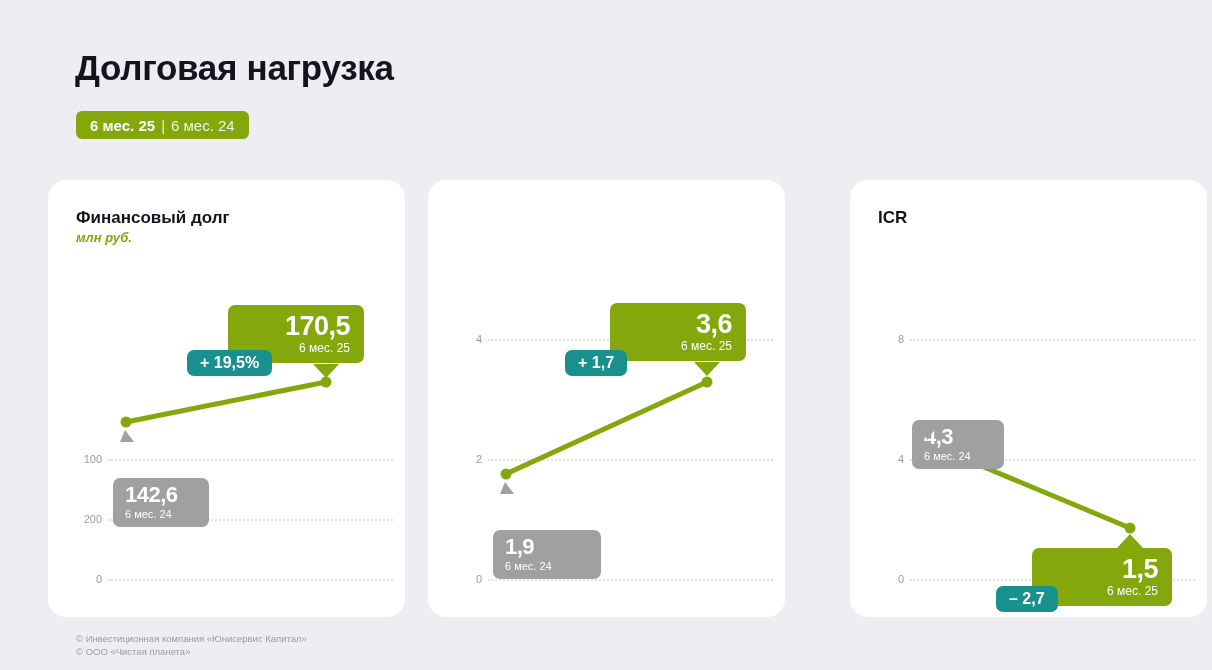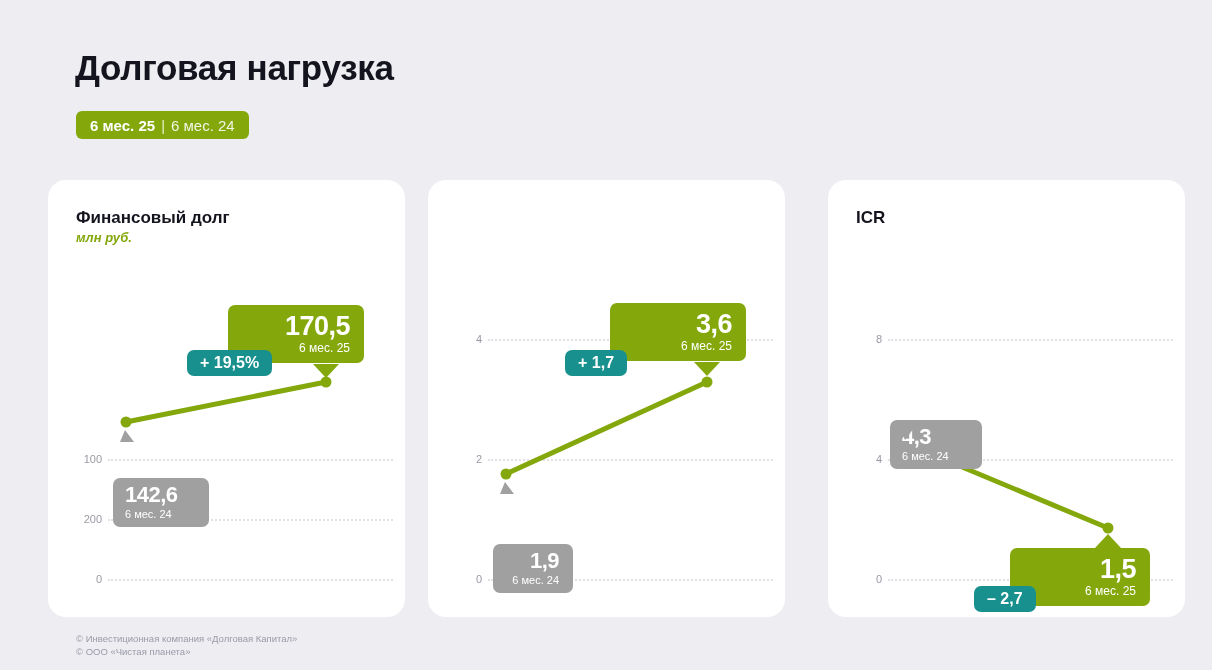"ICR" .card.c3 { left: 780px -> 802px }
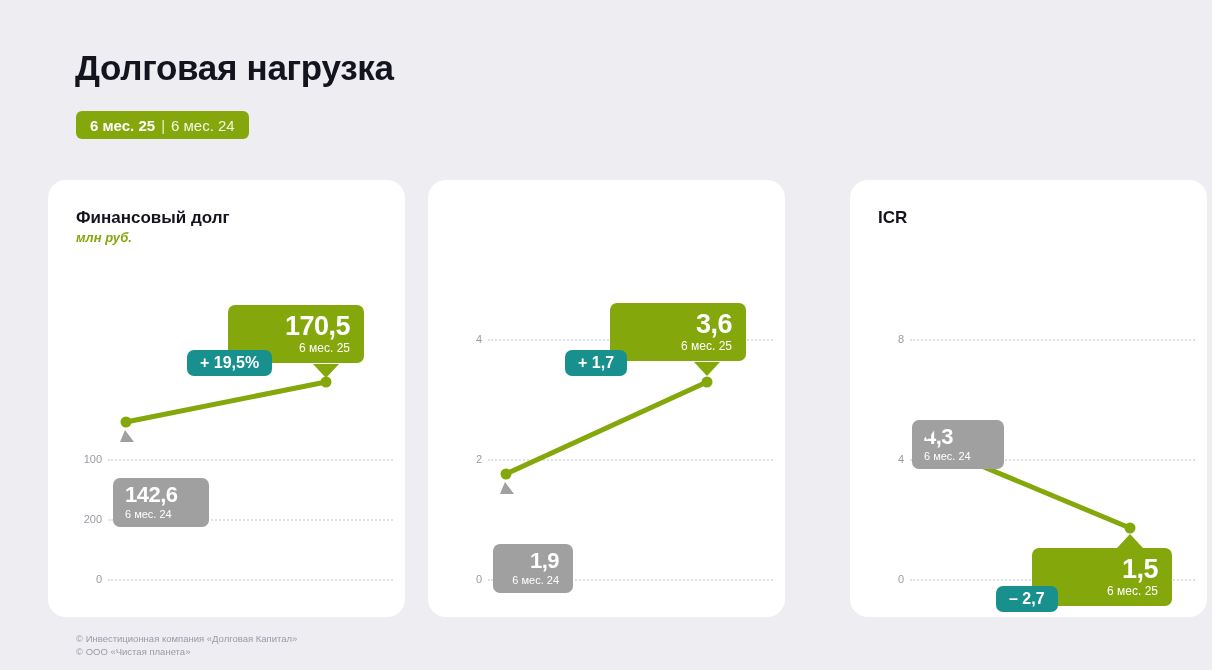"1,9" div.vlabel { text-align: right -> none; top: 328px -> 314px; width: 80px -> 108px }
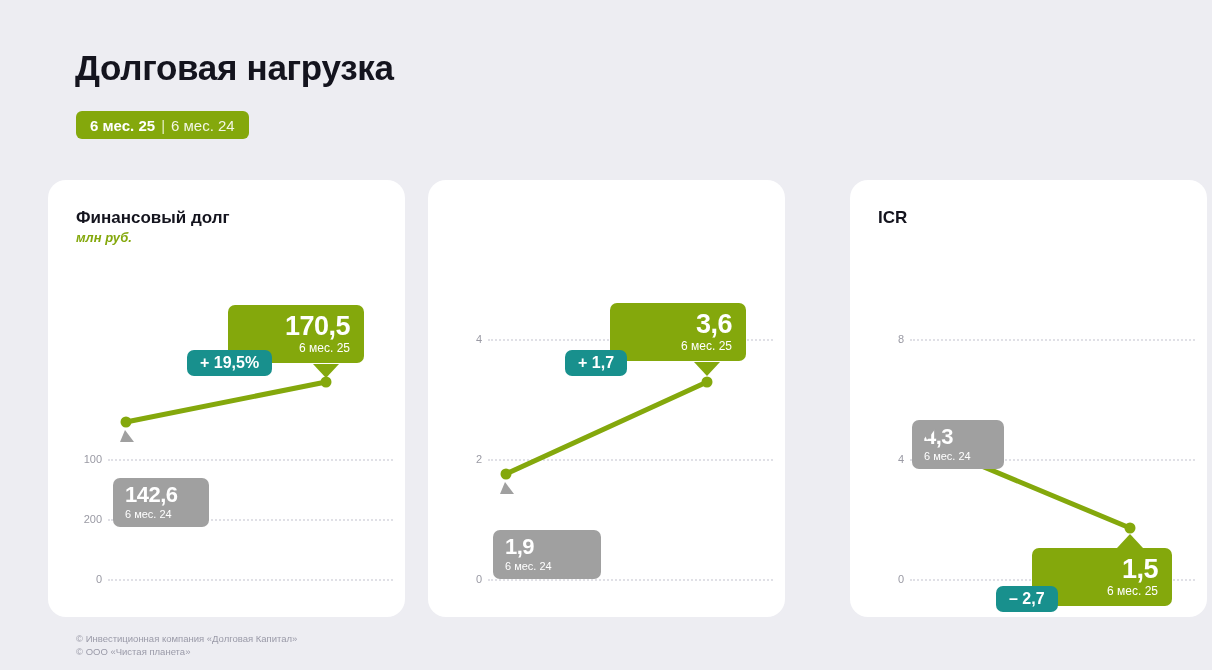"© Инвестиционная компания «Долговая" div { text: Долговая -> Юнисервис }
